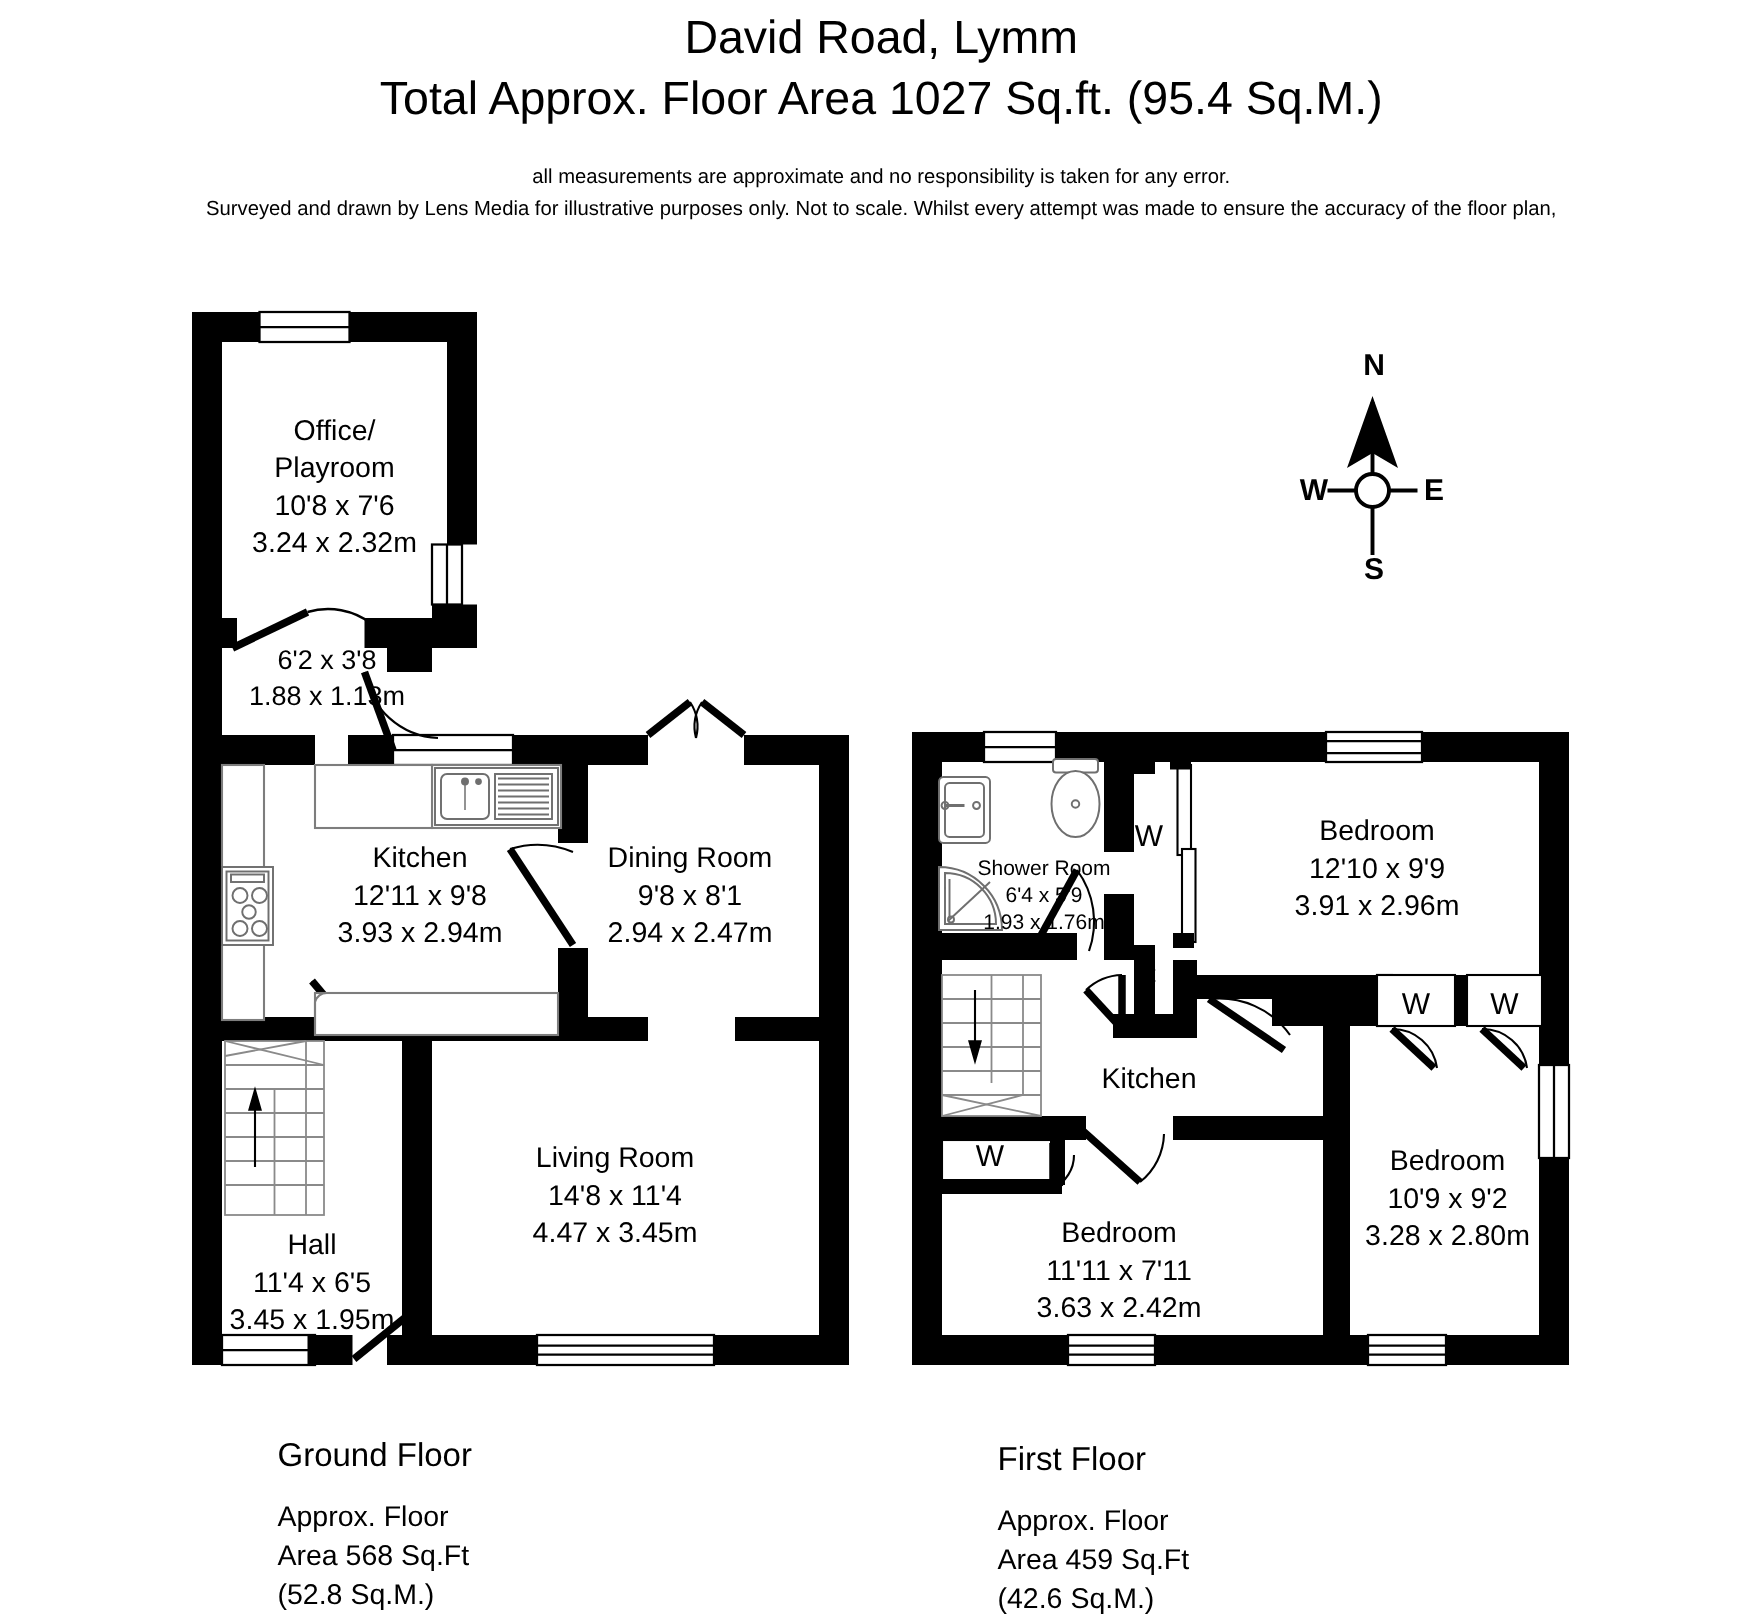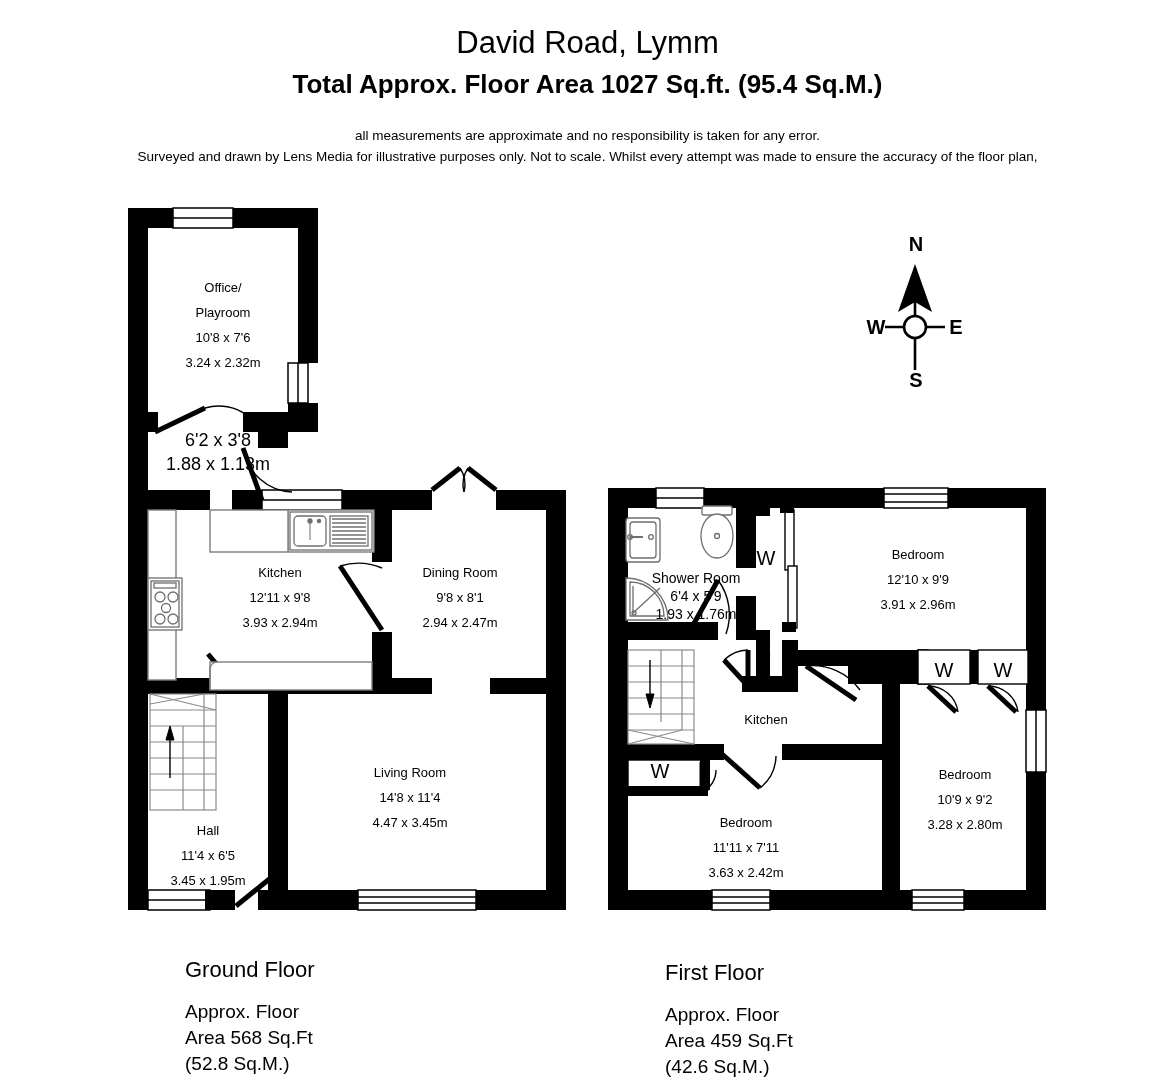"David Road, Lymm" #title { margin-top: 23px -> 5px }
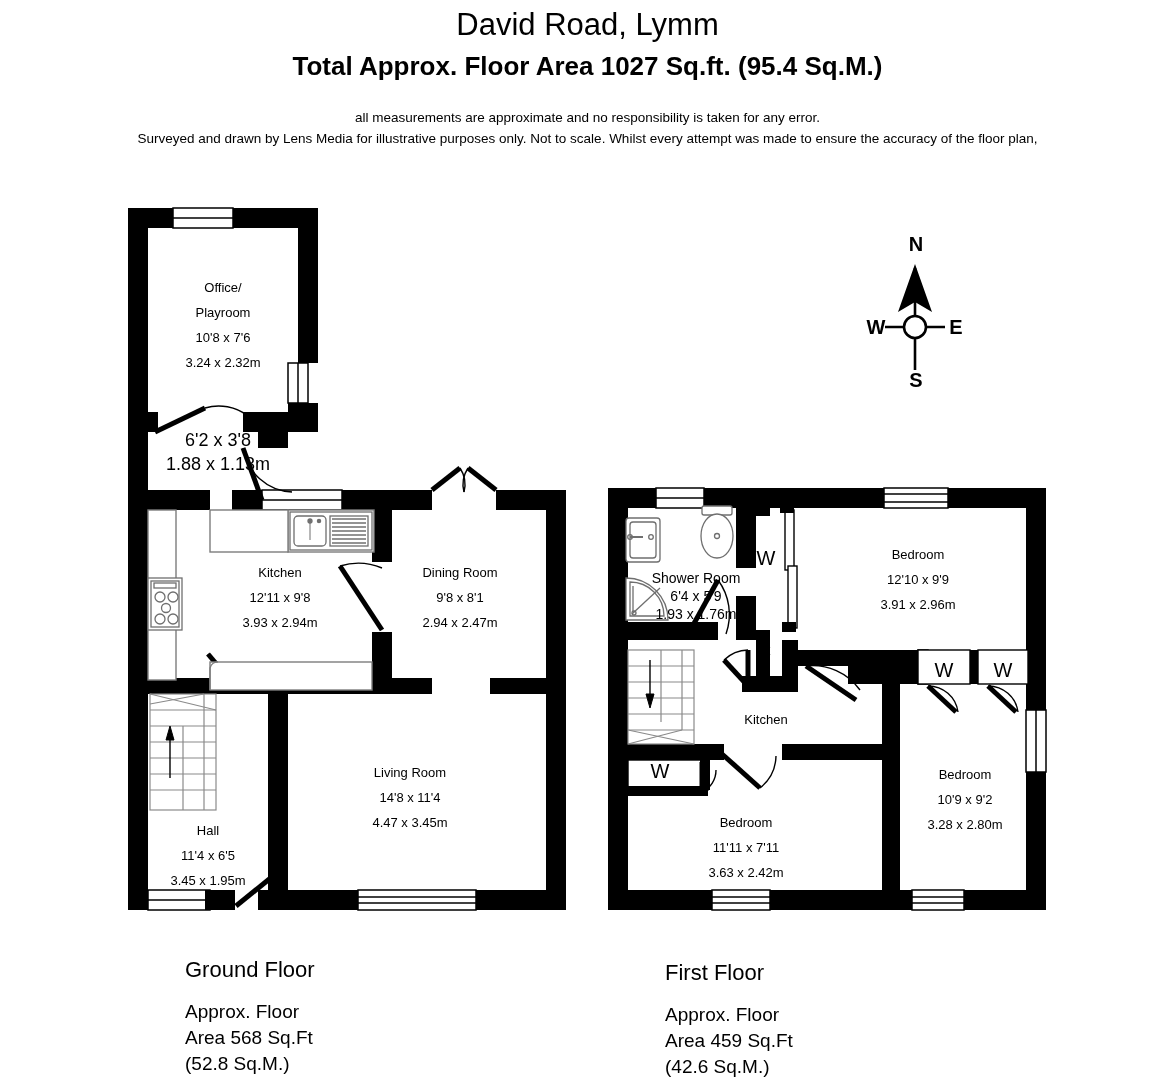"Total Approx. Floor Area 1027" #subtitle { font-size: 26px -> 31px; font-weight: bold -> normal }
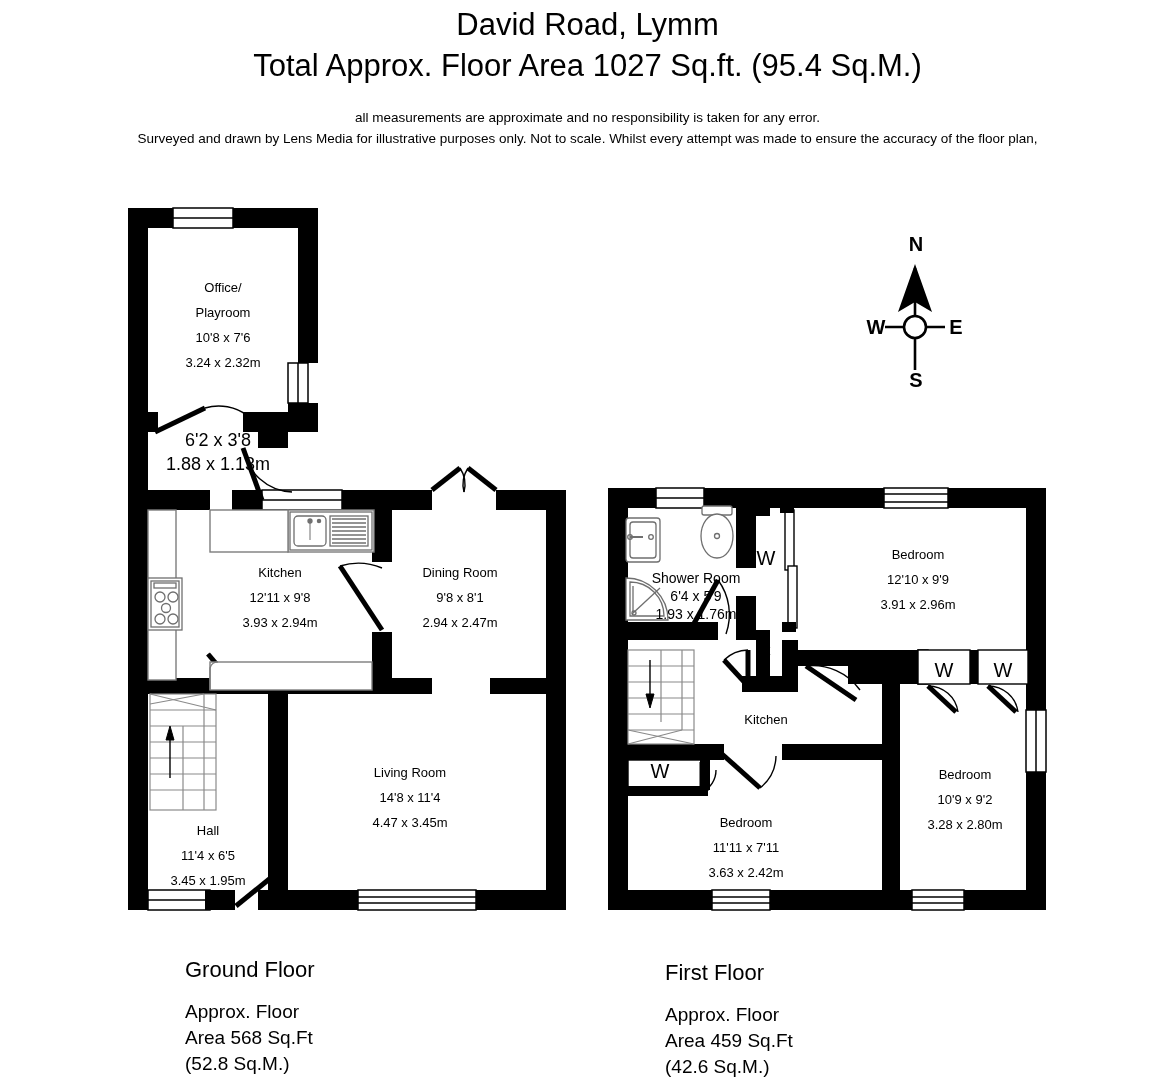"Office/" .room-label { font-size: 13px -> 19px }
